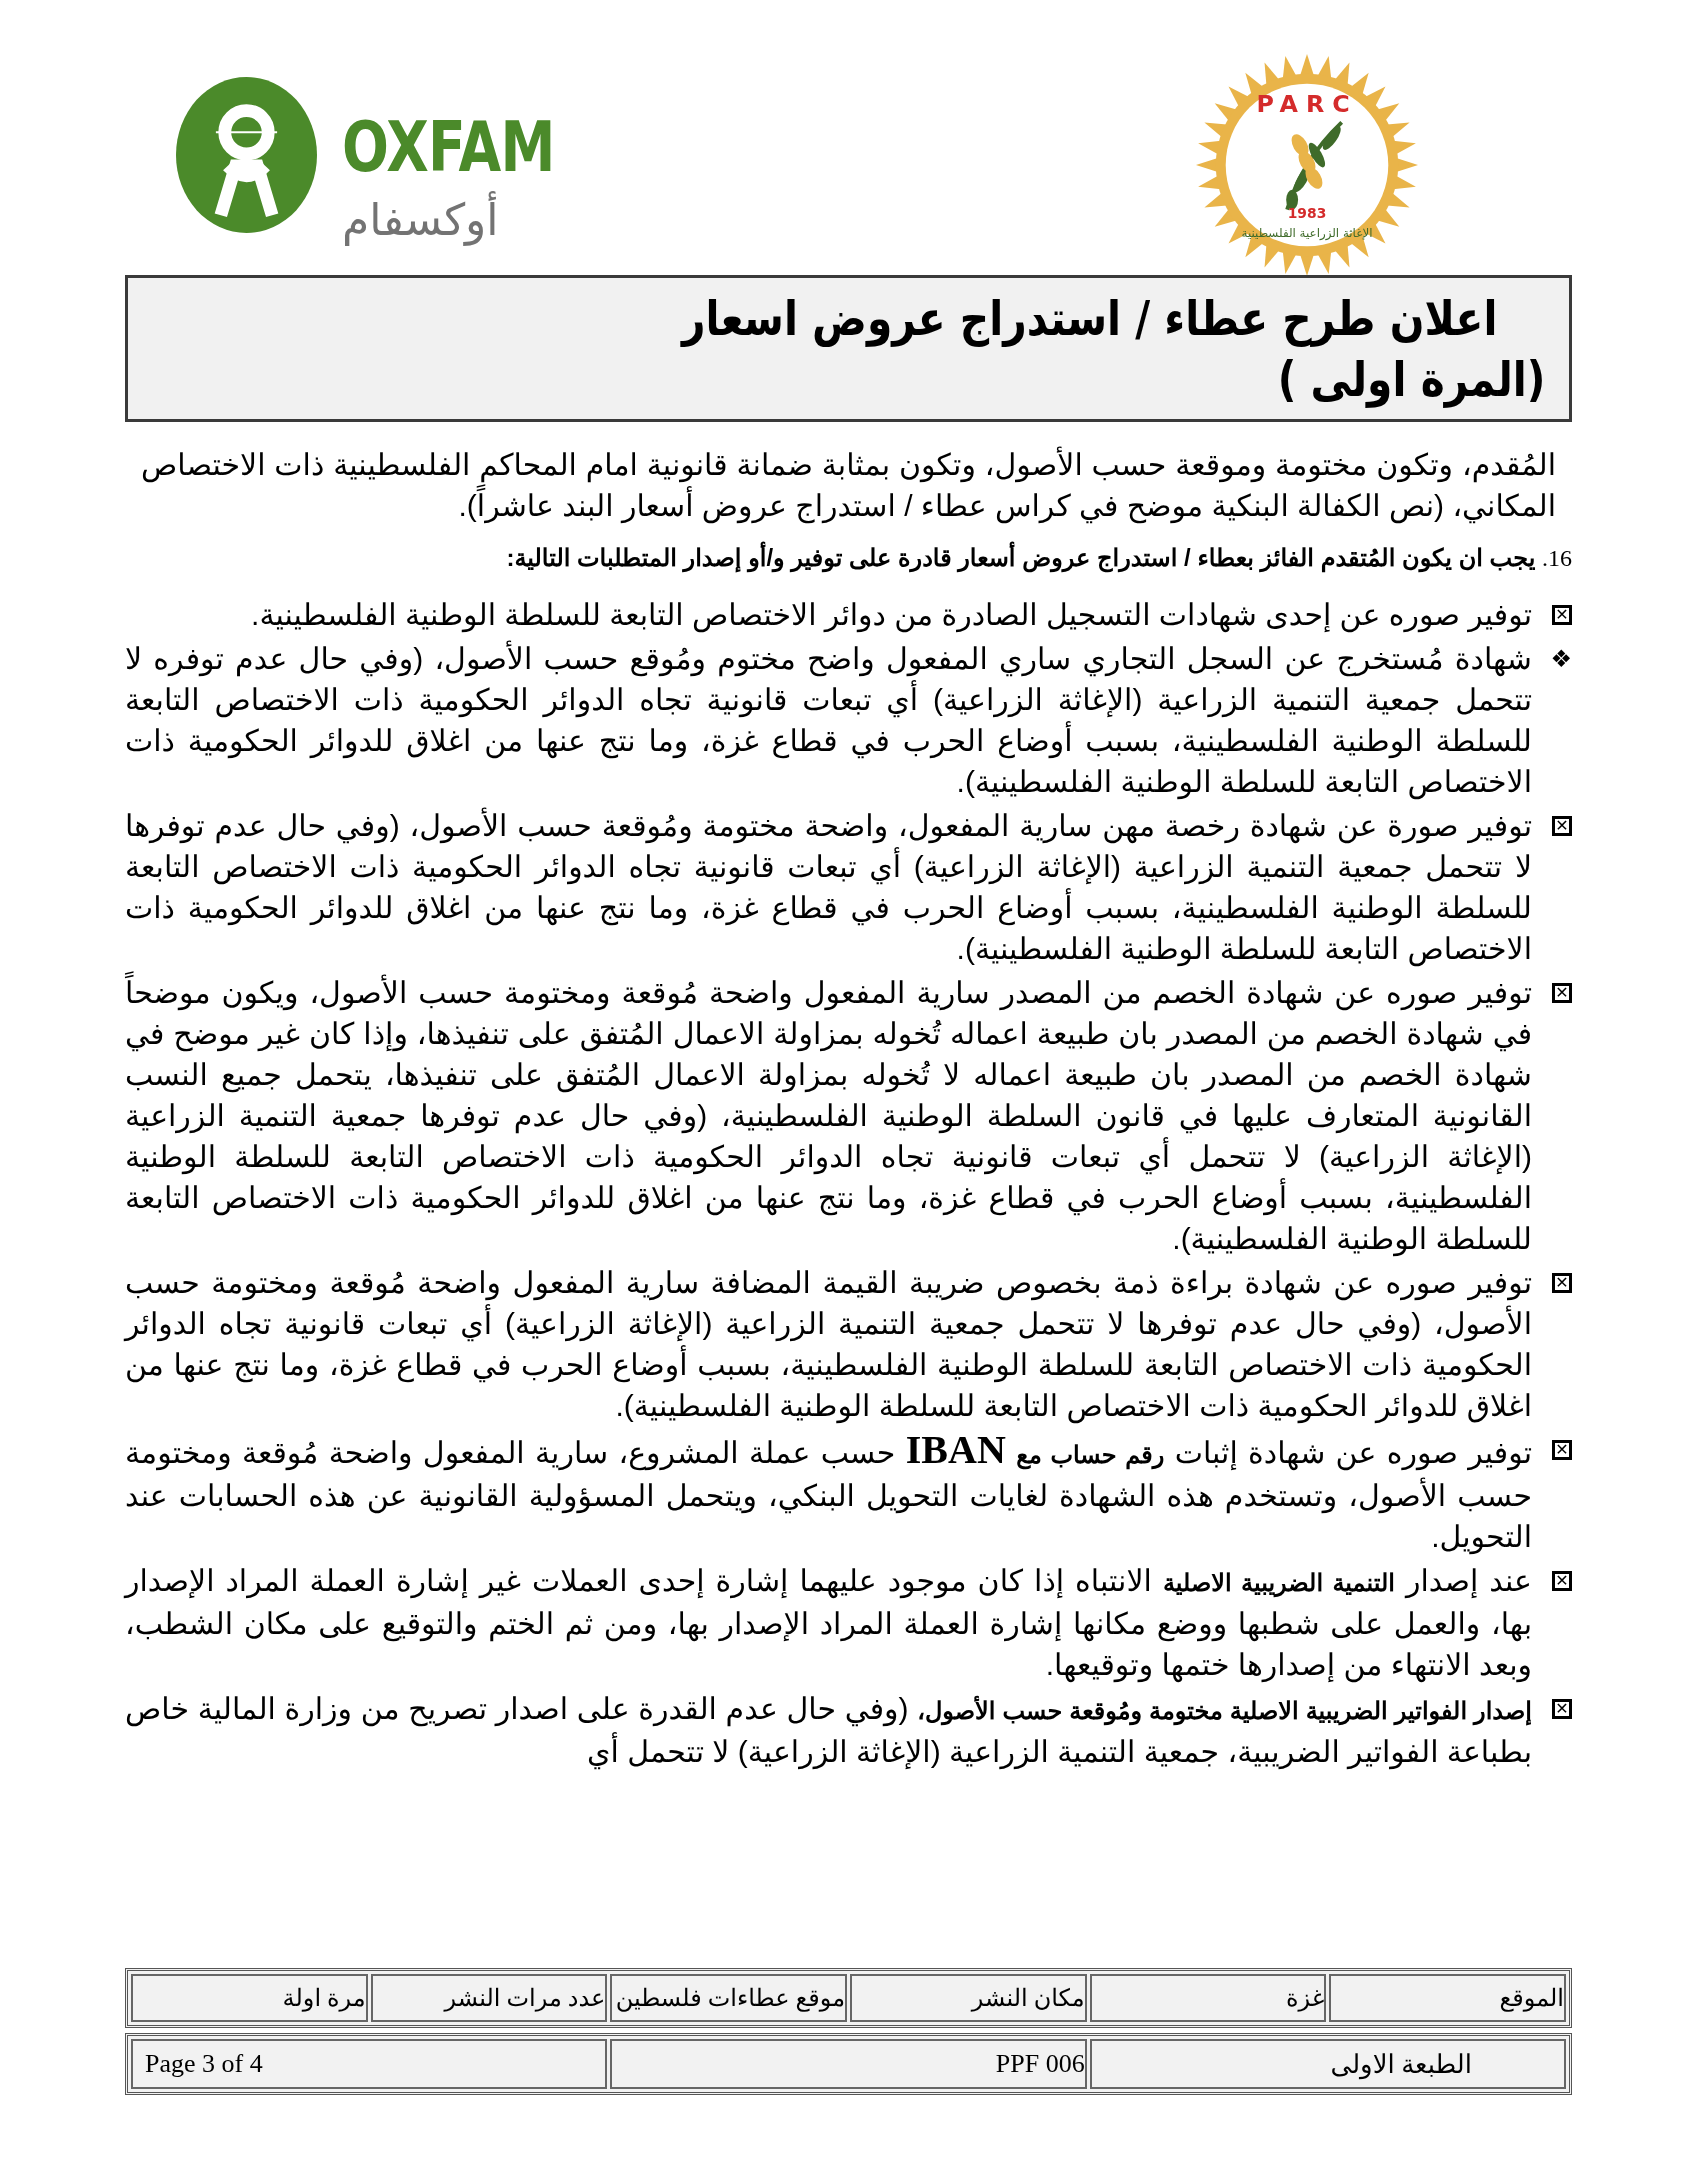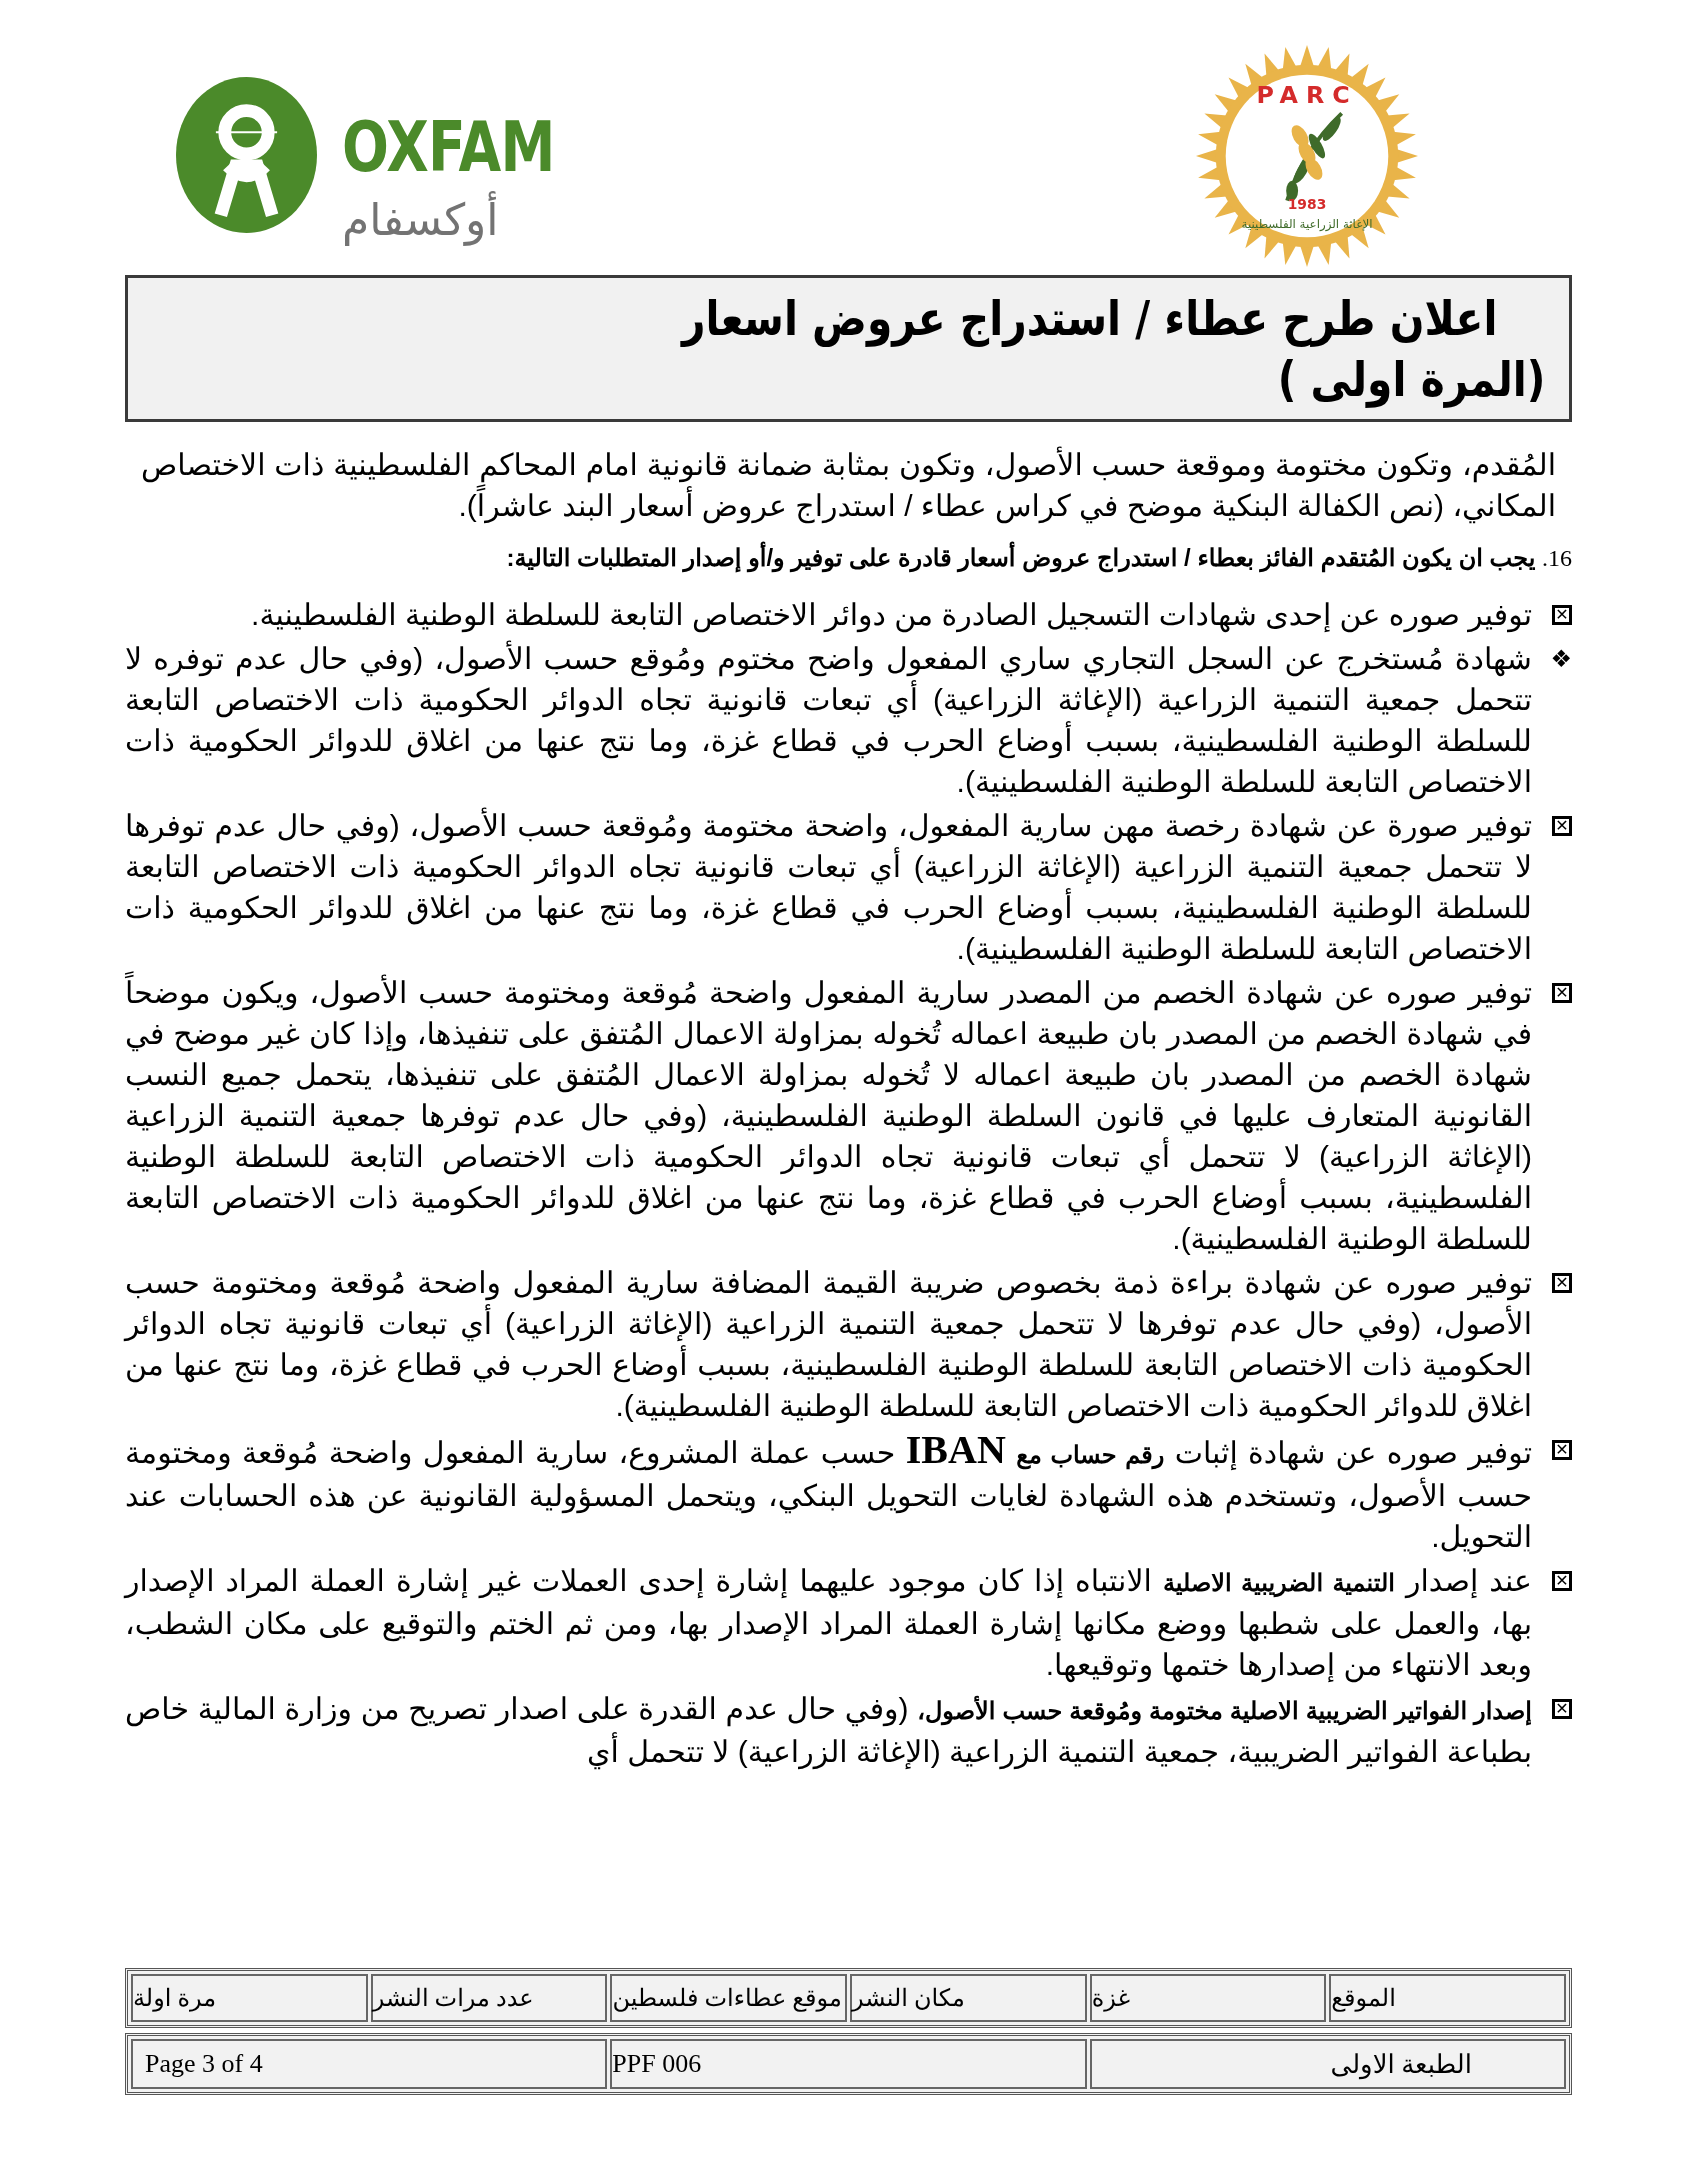"PARC" .parc { top: 42px -> 51px }
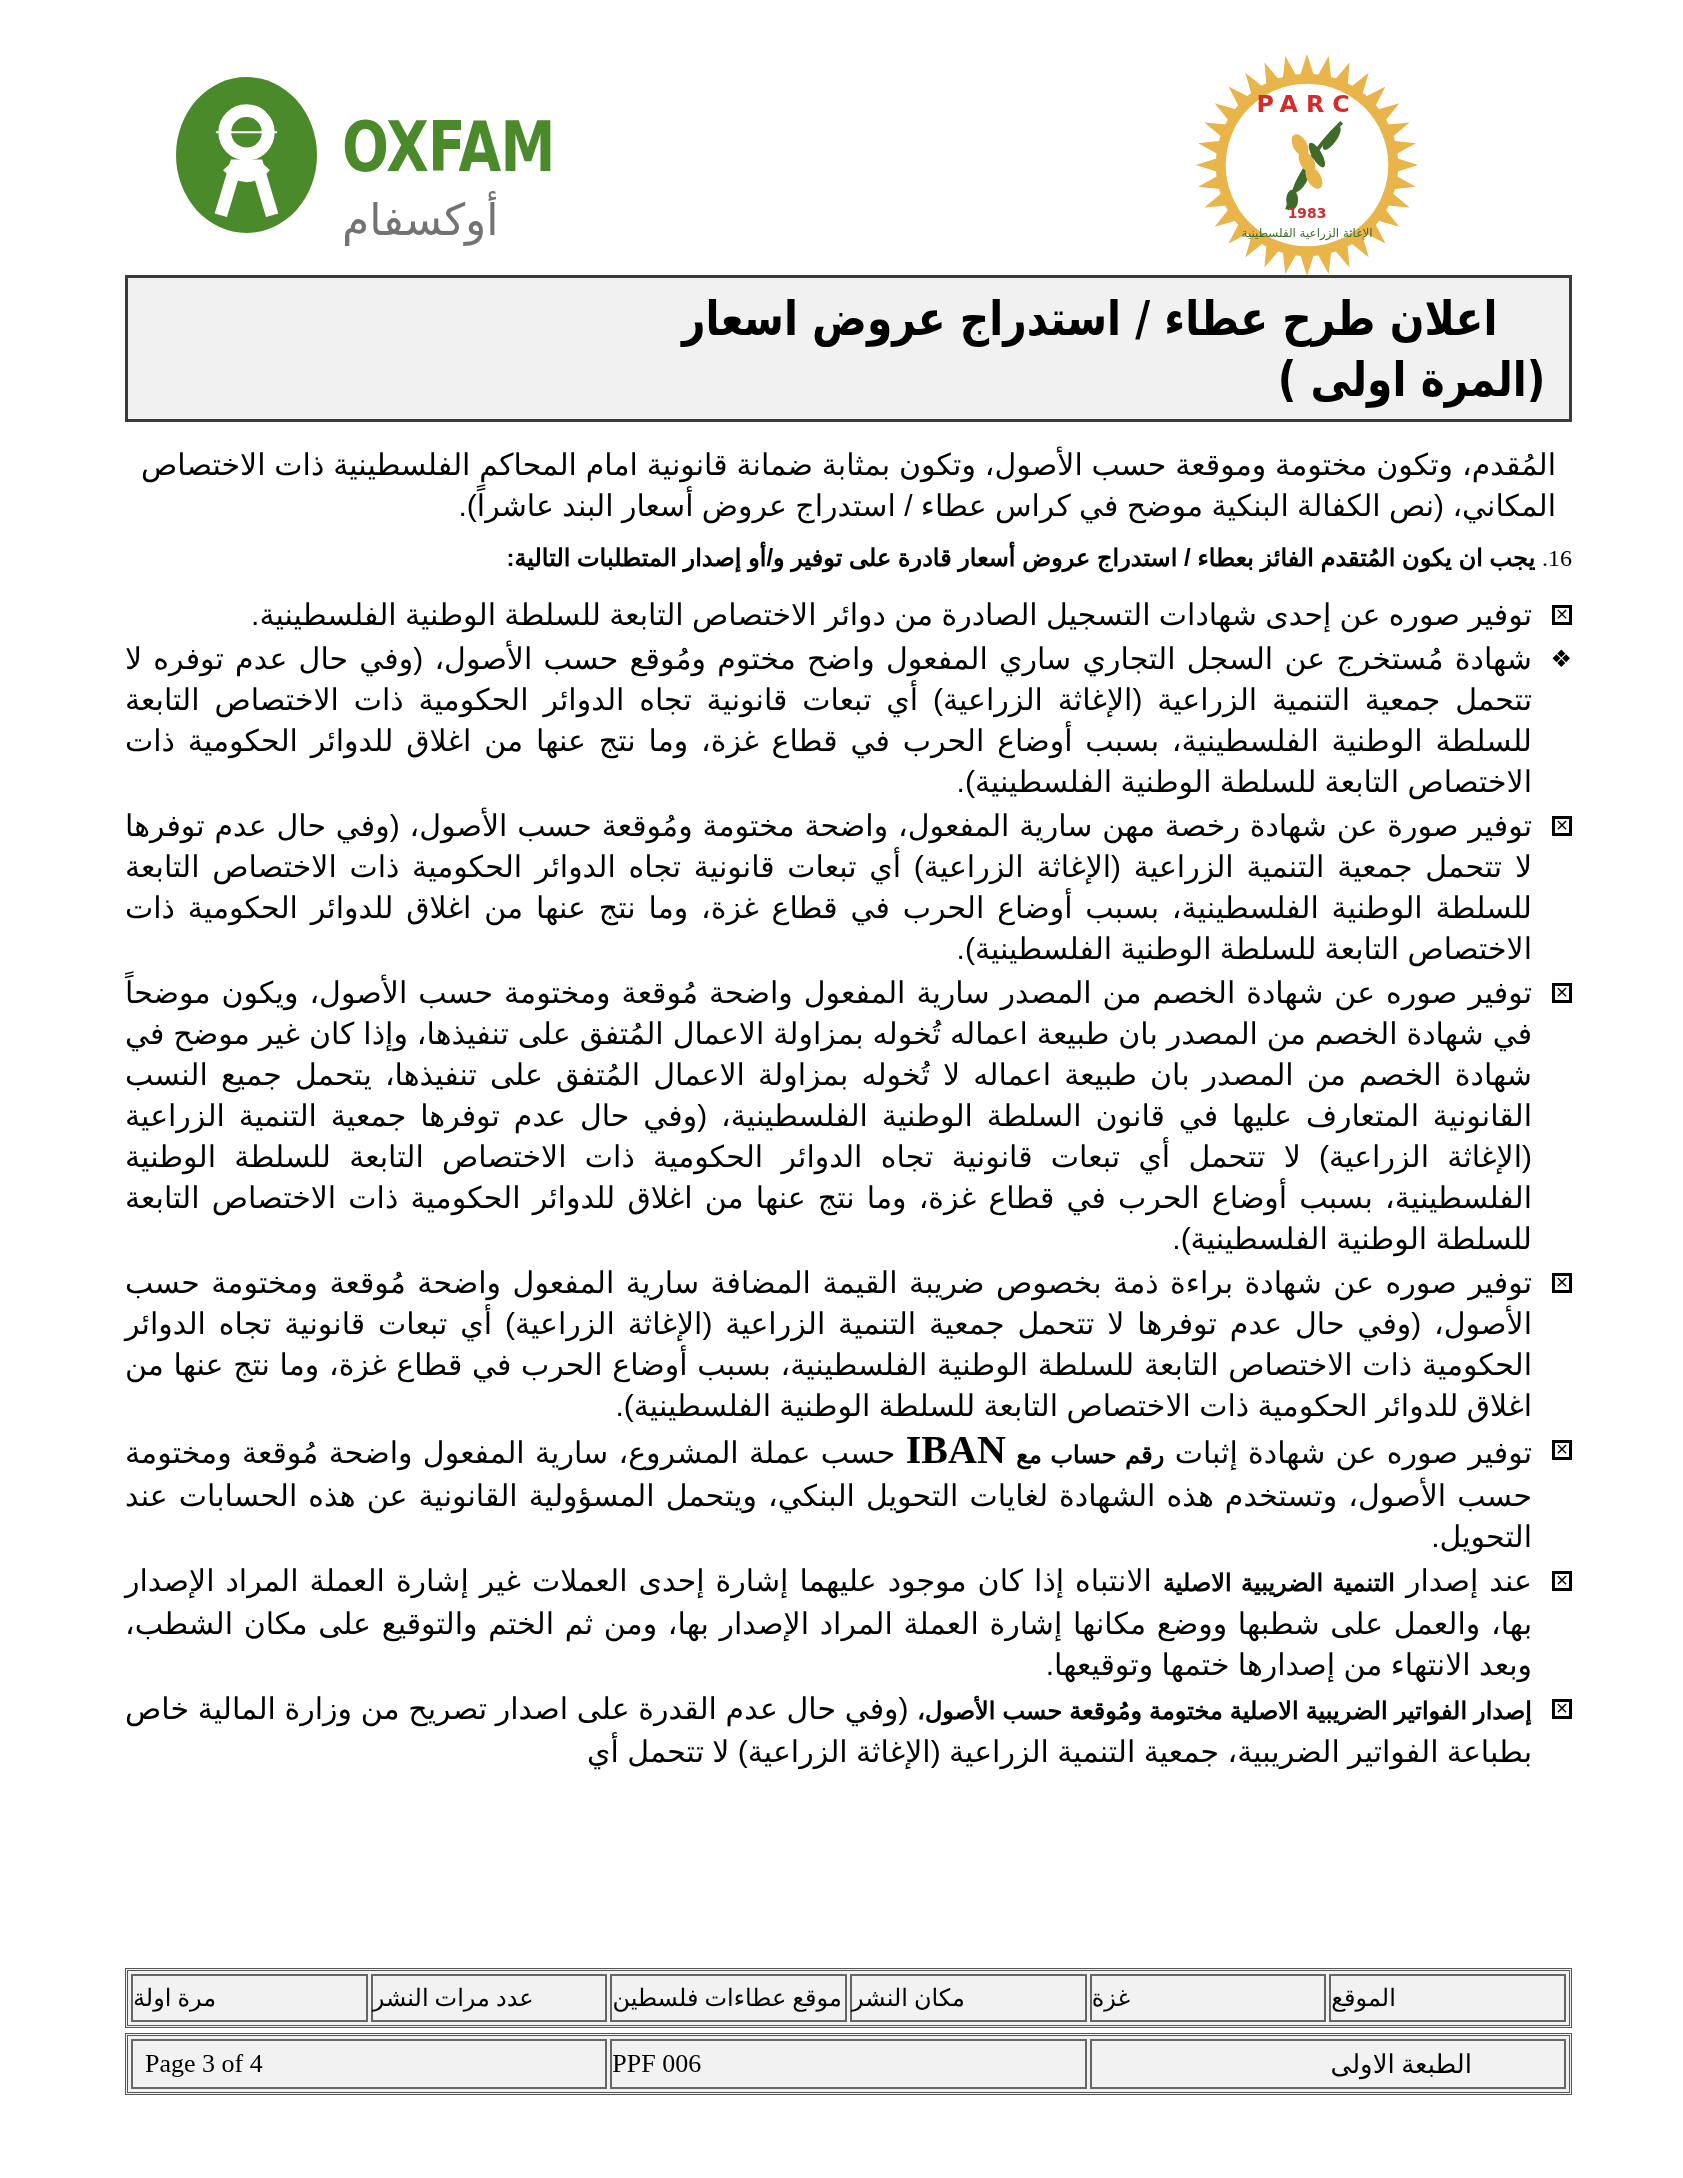"مرة اولة" .ftable td { text-align: left -> right }
